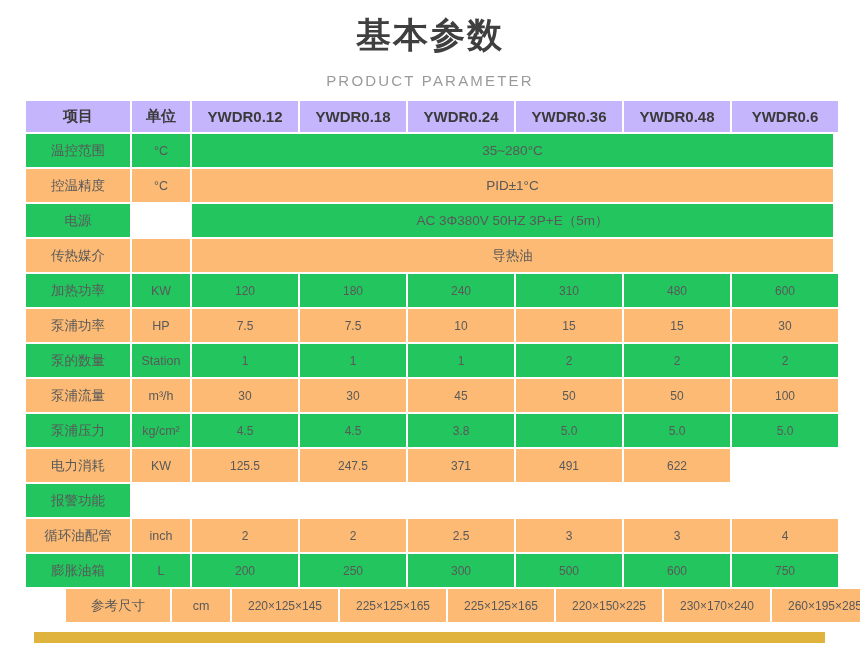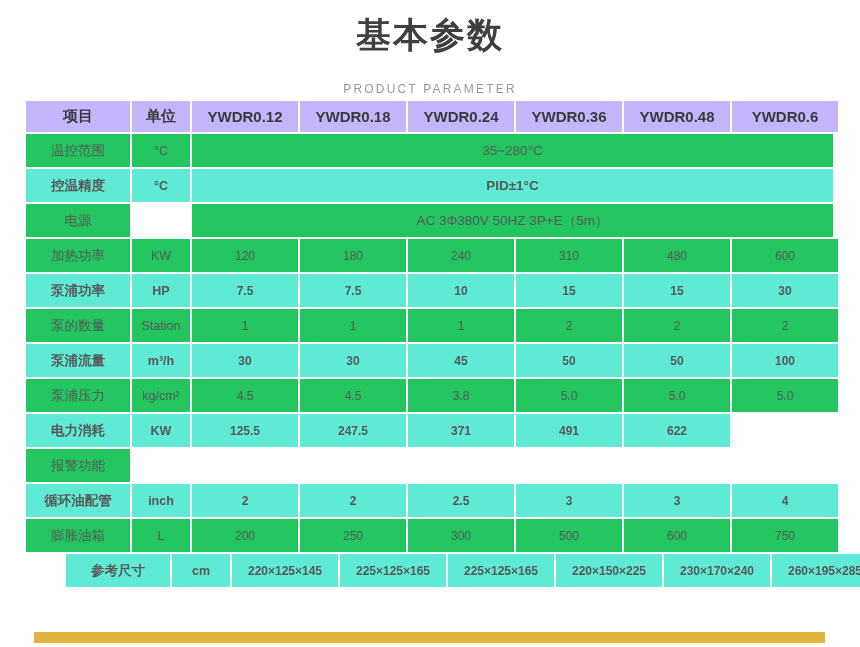"PRODUCT PARAMETER" .subtitle { font-size: 12px -> 15px; margin-top: 20px -> 12px }
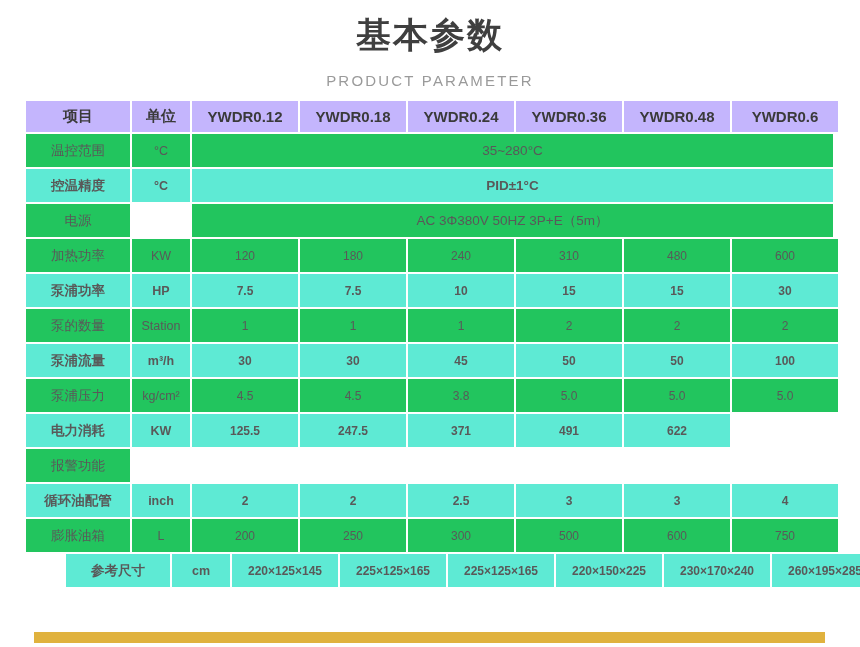"控温精度" .row.shade .cell { background: #5eead4 -> #fdba74; font-weight: bold -> none }
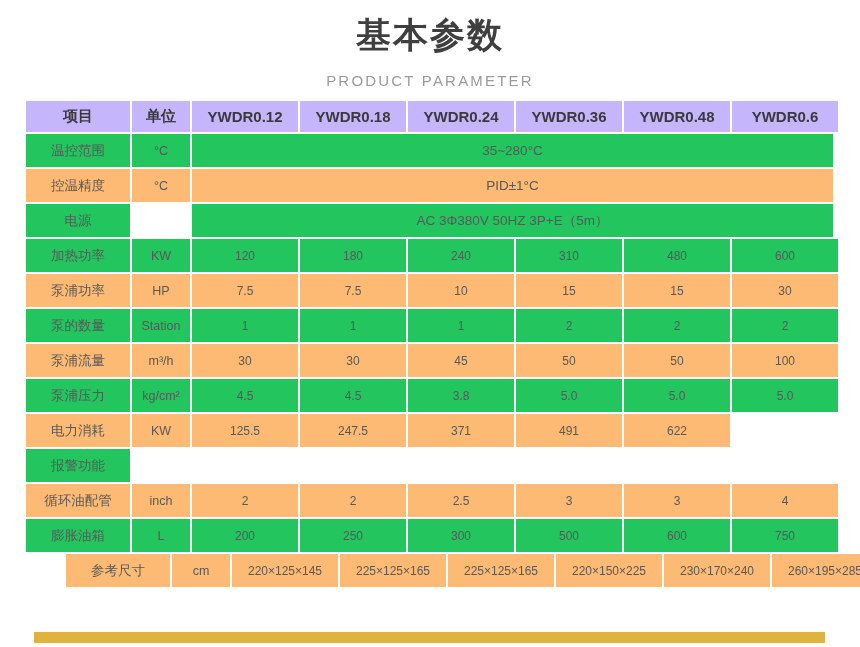"传热媒介" div.row { html: none -> <div> <div>传热媒介</div> <div></div> <div>导热油</div> </div> }
